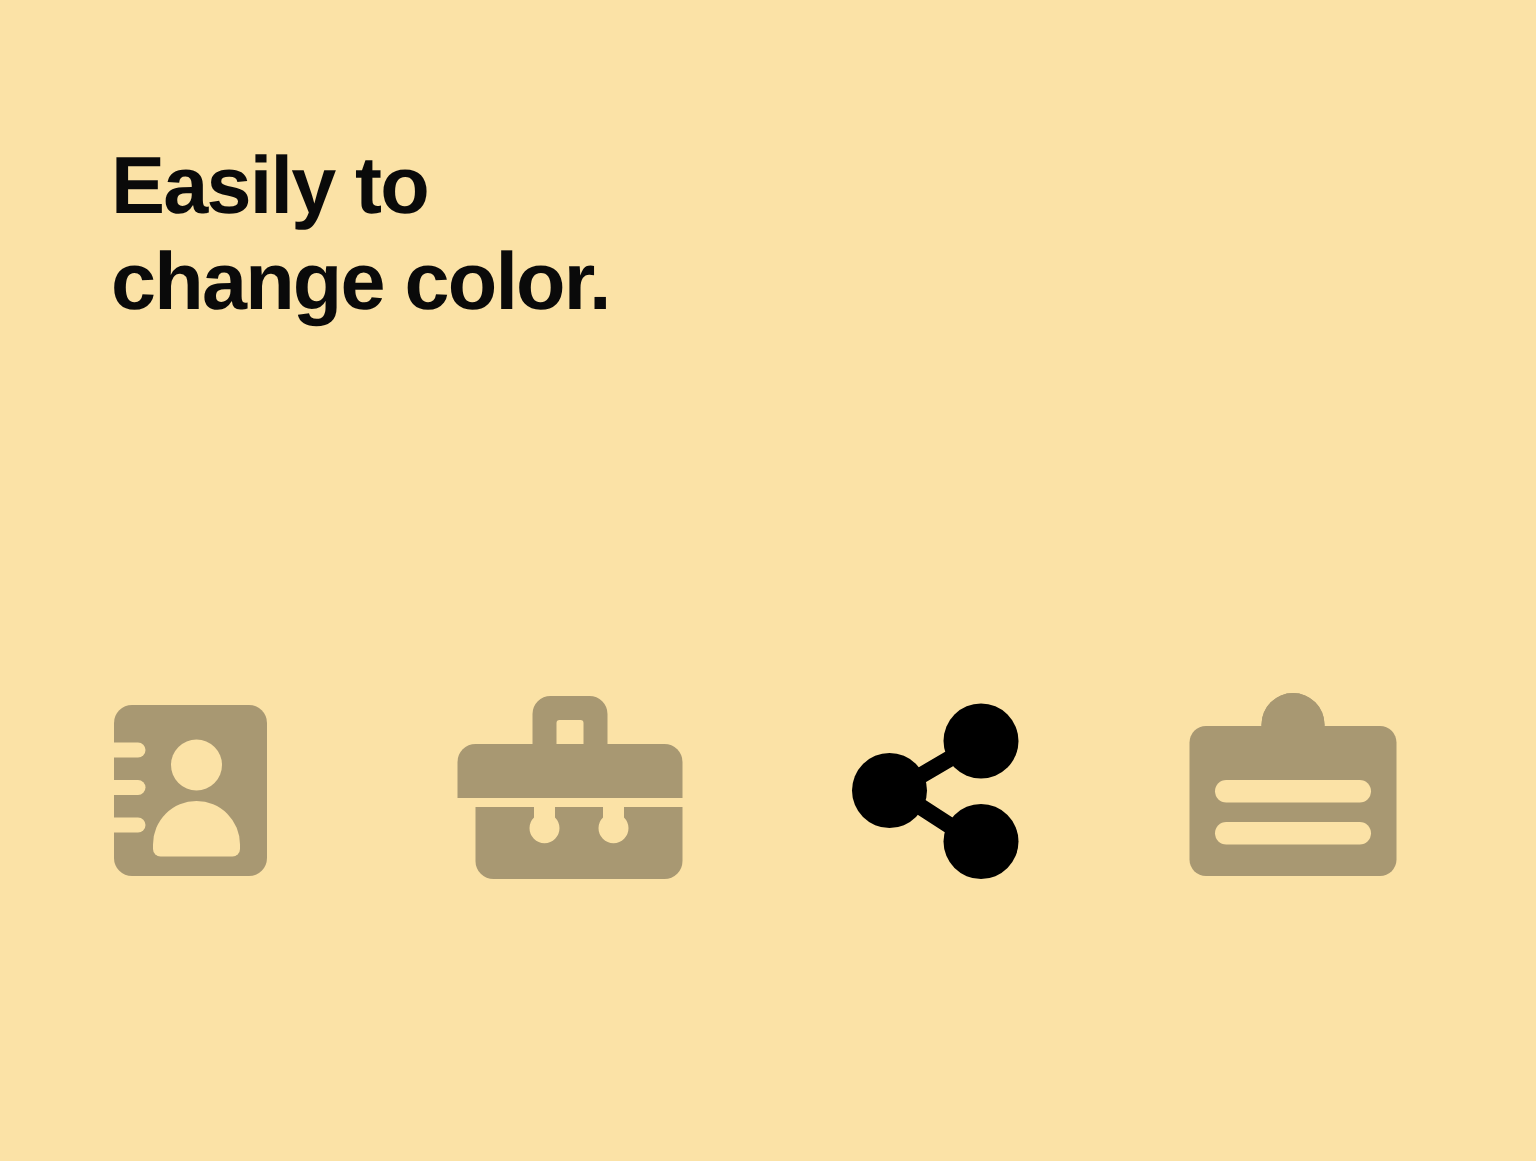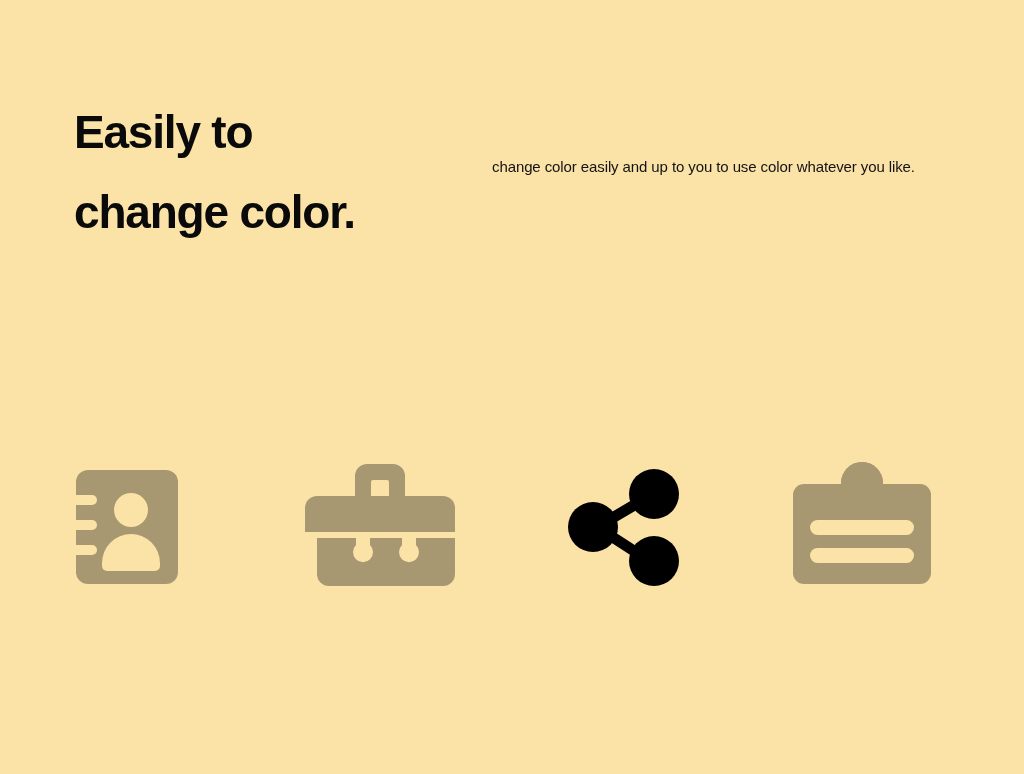"Easily to" #heading { font-size: 46px -> 54px; line-height: 80px -> 64px }
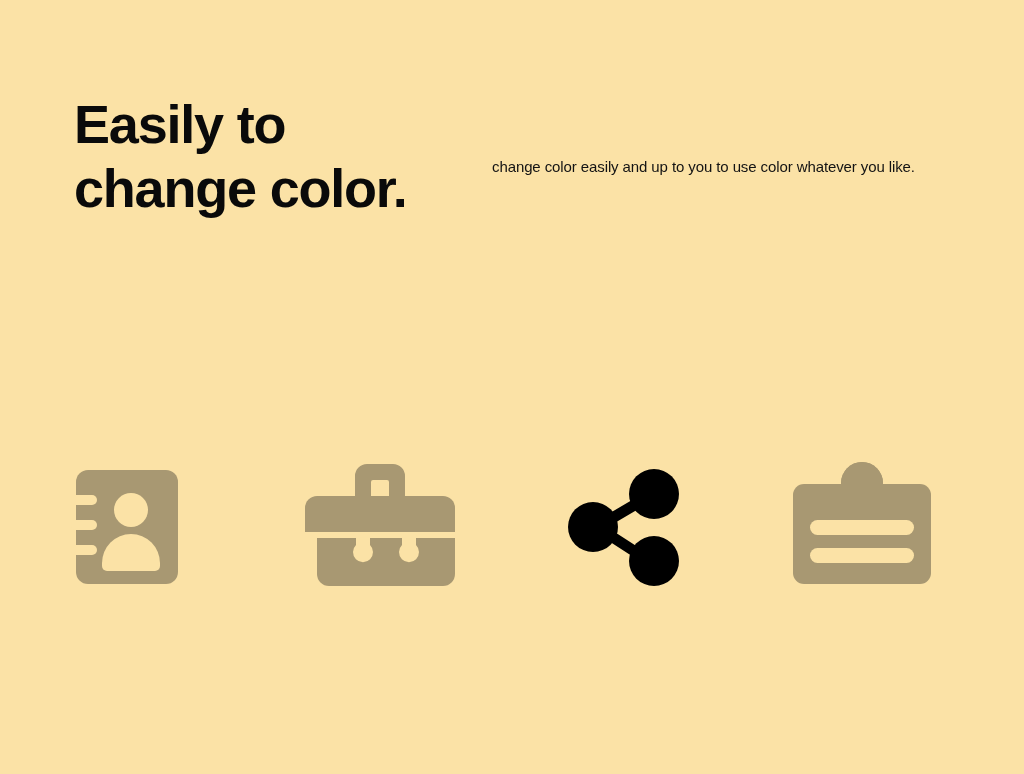"change color easily and up" span.copy-line { html: <span>change color easily and up to you to use color whatever you like.</span> -> none }
